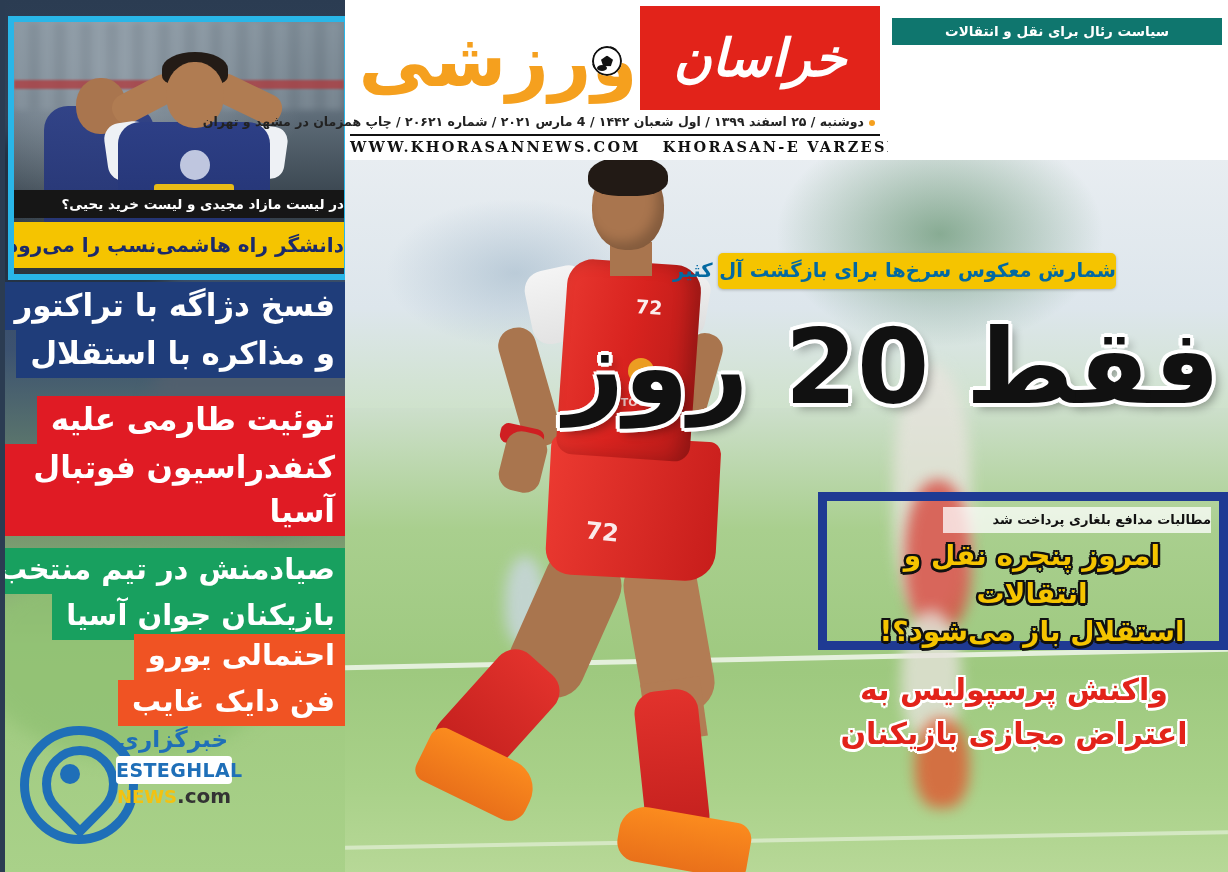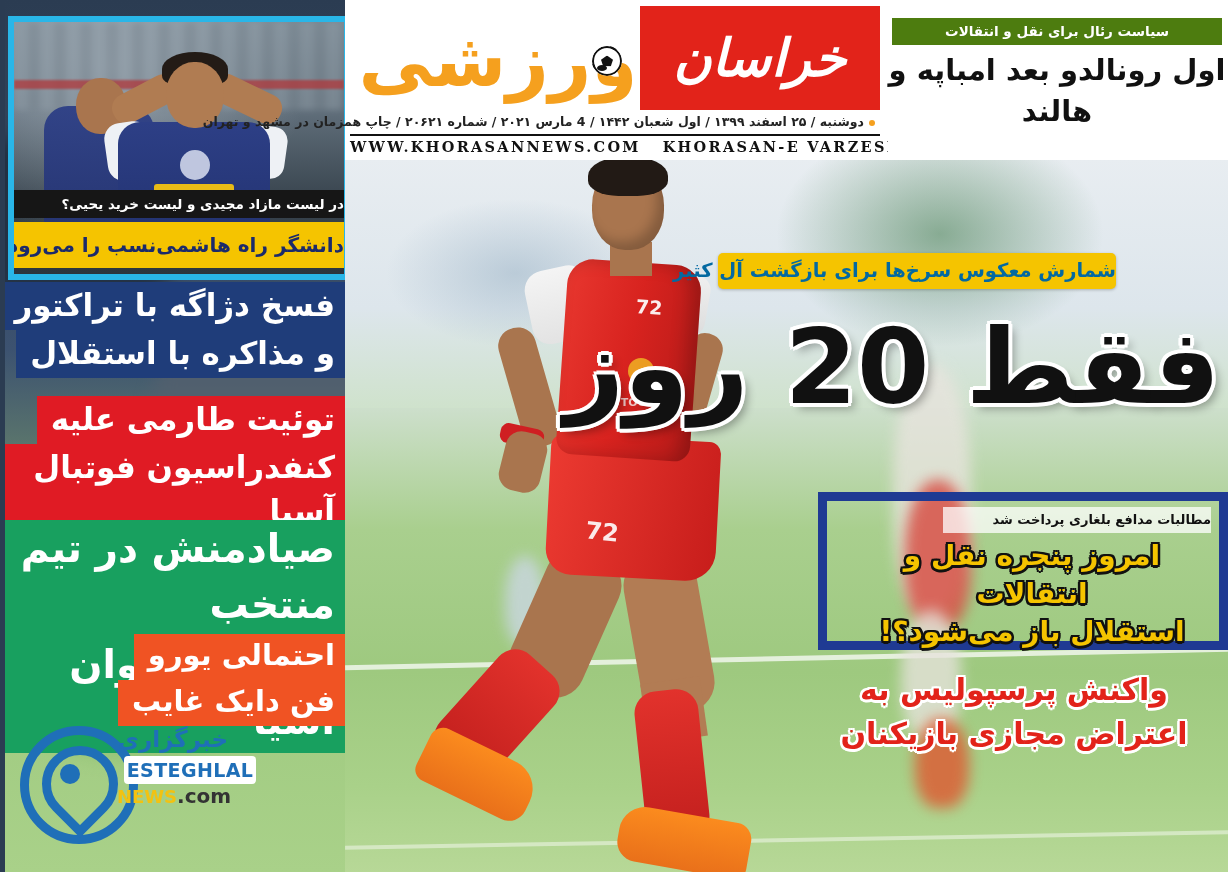"سیاست رئال برای نقل و" .teaser-kicker { background: #4d7c0f -> #0f766e }
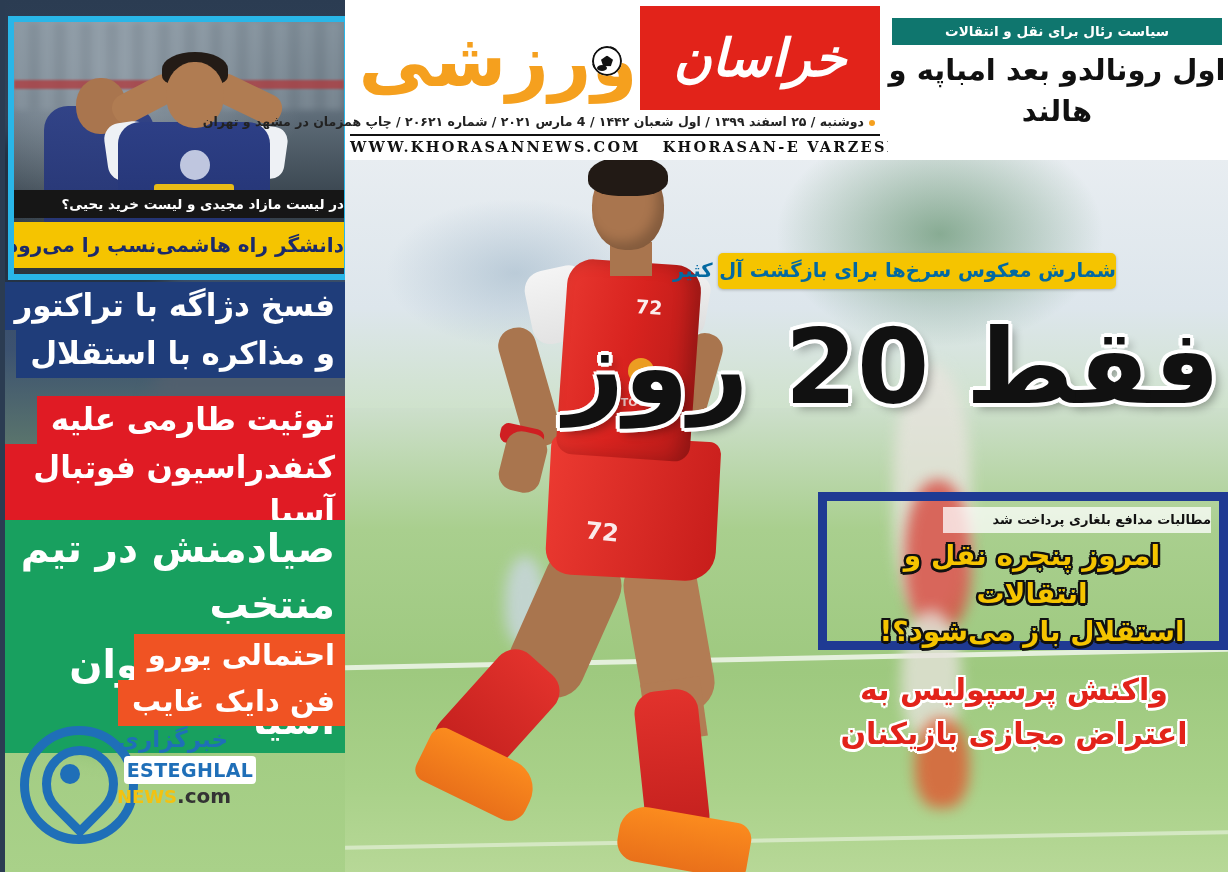"اول رونالدو بعد امباپه و" div.teaser-title { html: <div>اول رونالدو بعد امباپه و هالند</div> -> none }
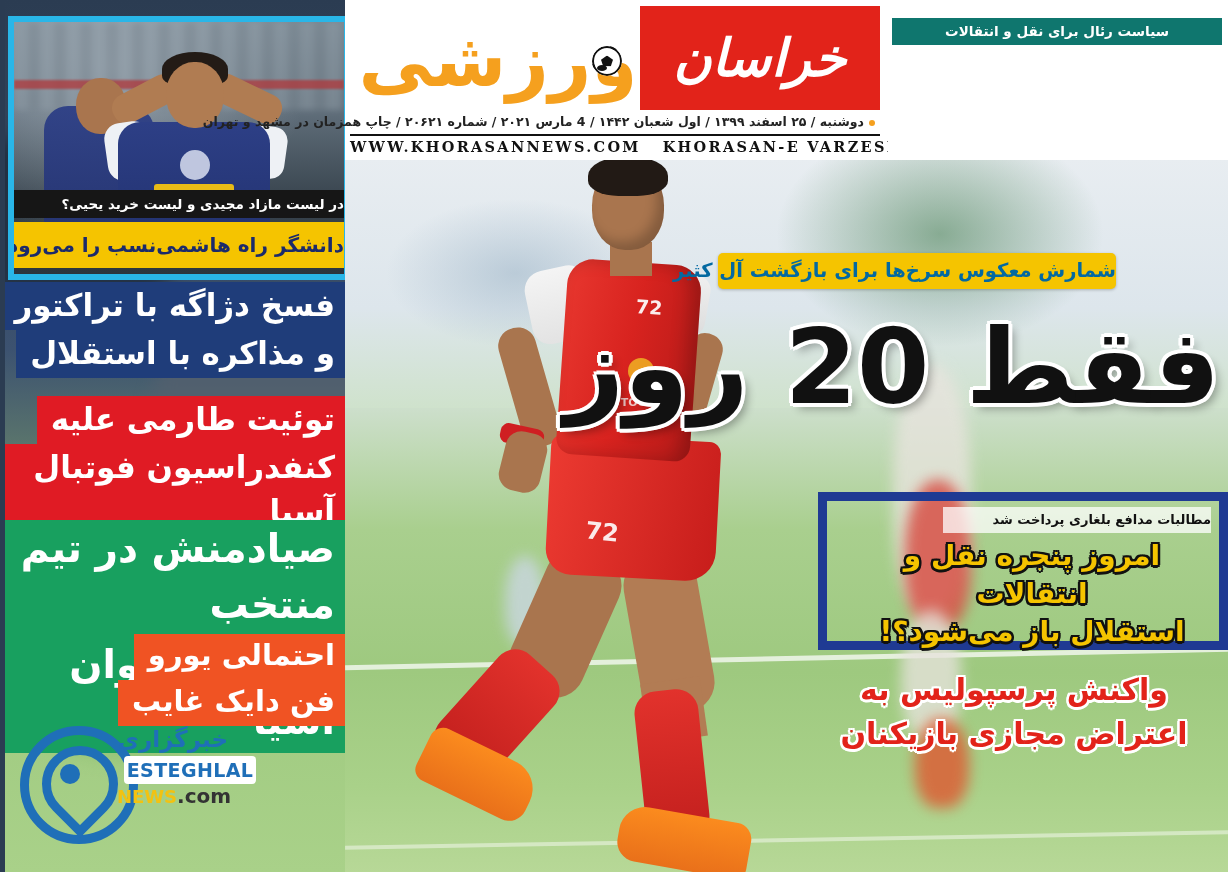"صیادمنش در تیم منتخب" #hl3 { font-size: 39px -> 29px; top: 520px -> 548px }
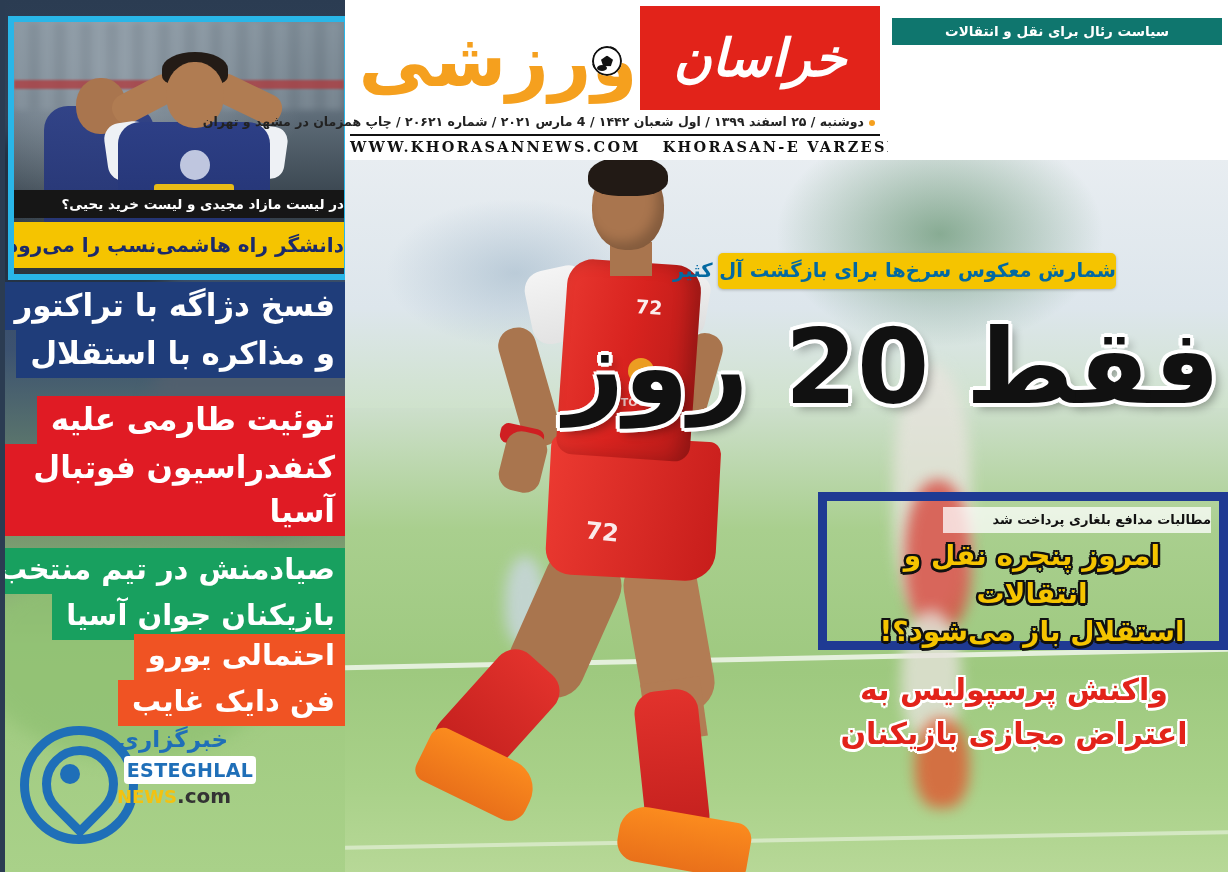"ESTEGHLAL" .wm-en { margin-left: 8px -> none; width: 132px -> 116px }
